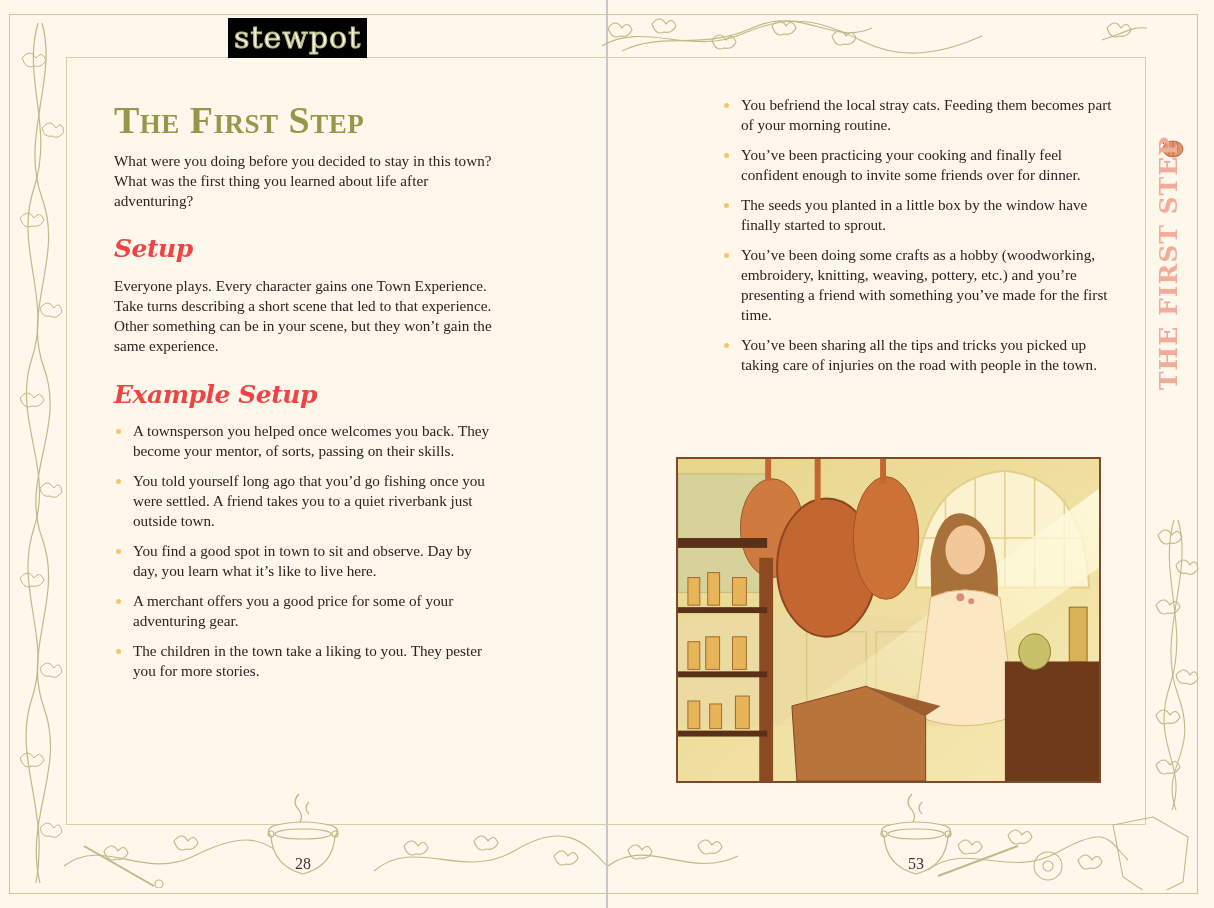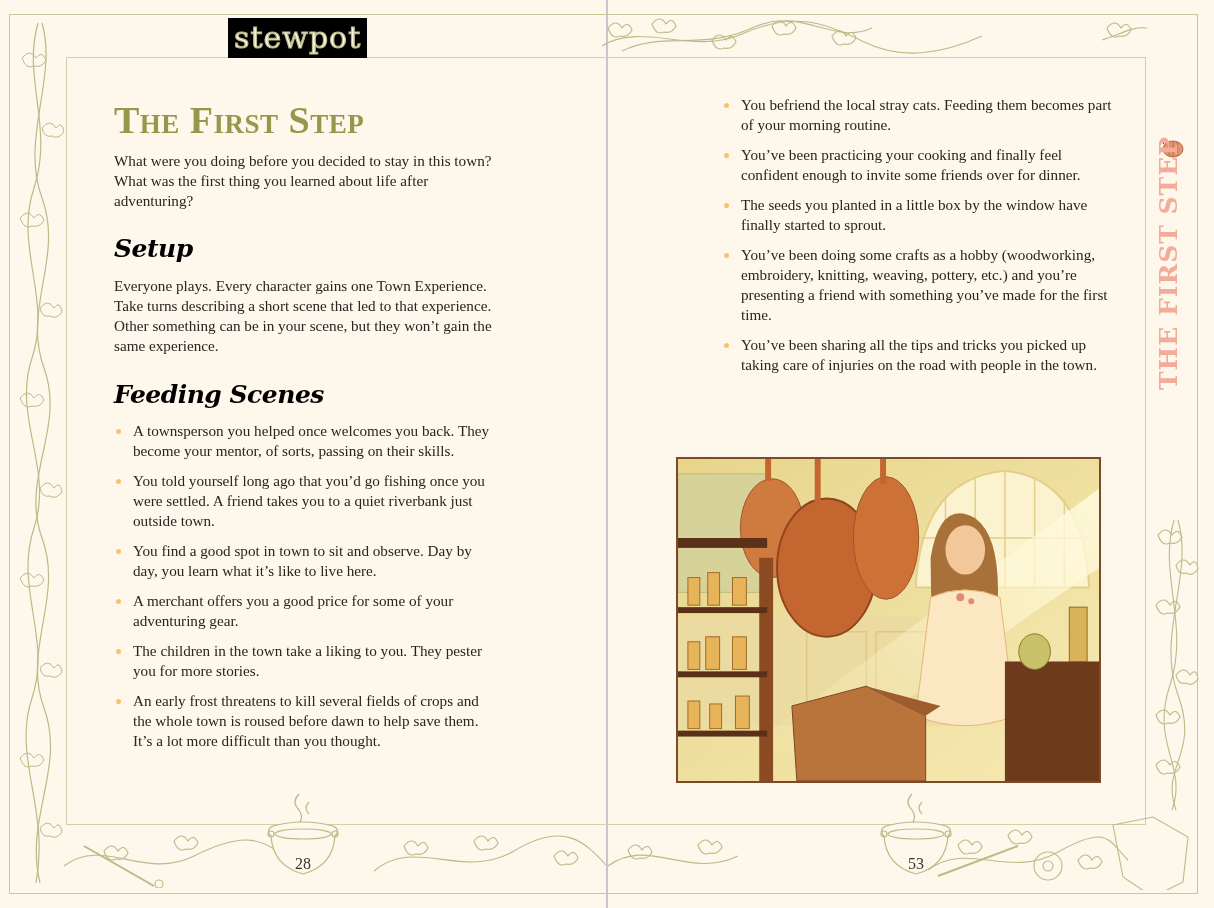"Setup" .h2 { color: #000000 -> #ef4444 }
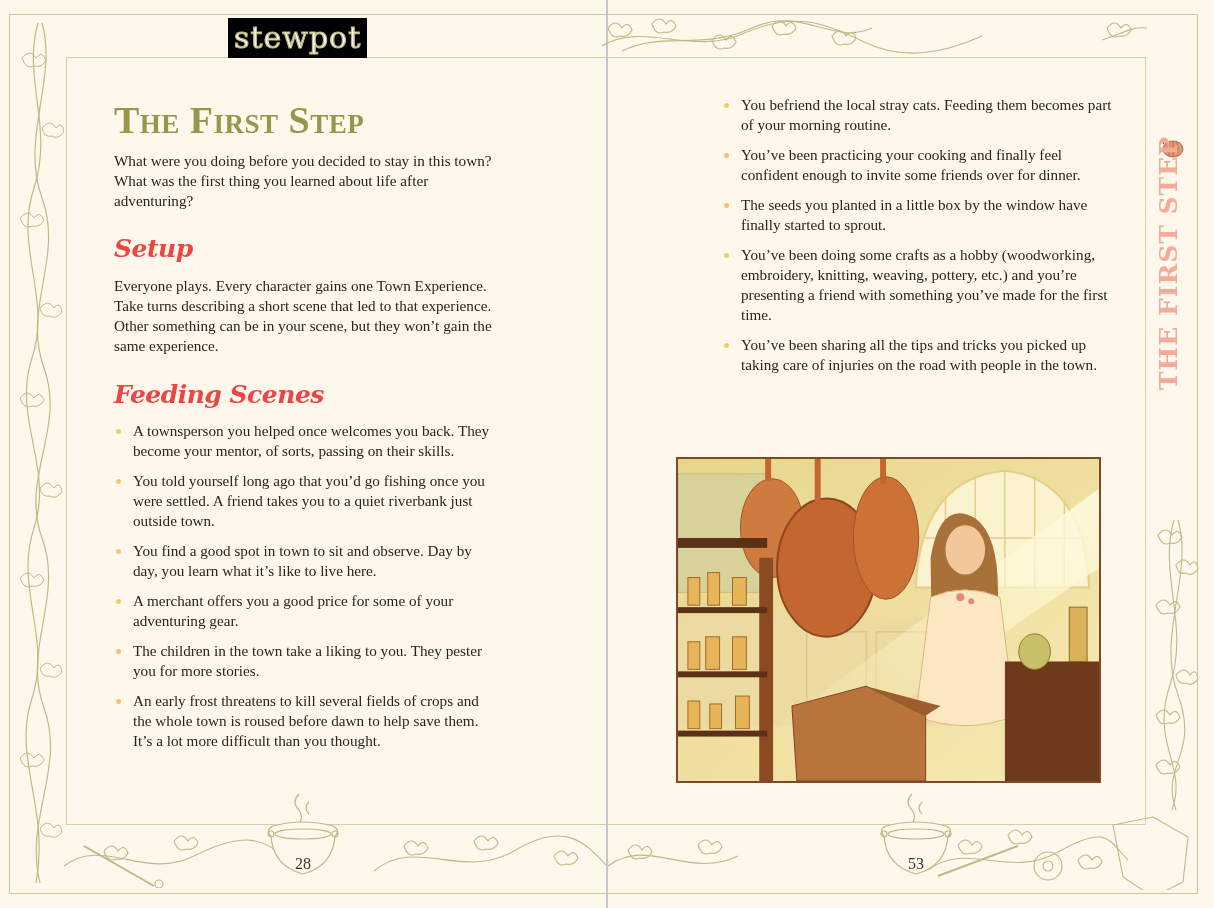"Feeding Scenes" h2.h2 { text: Feeding Scenes -> Example Setup }
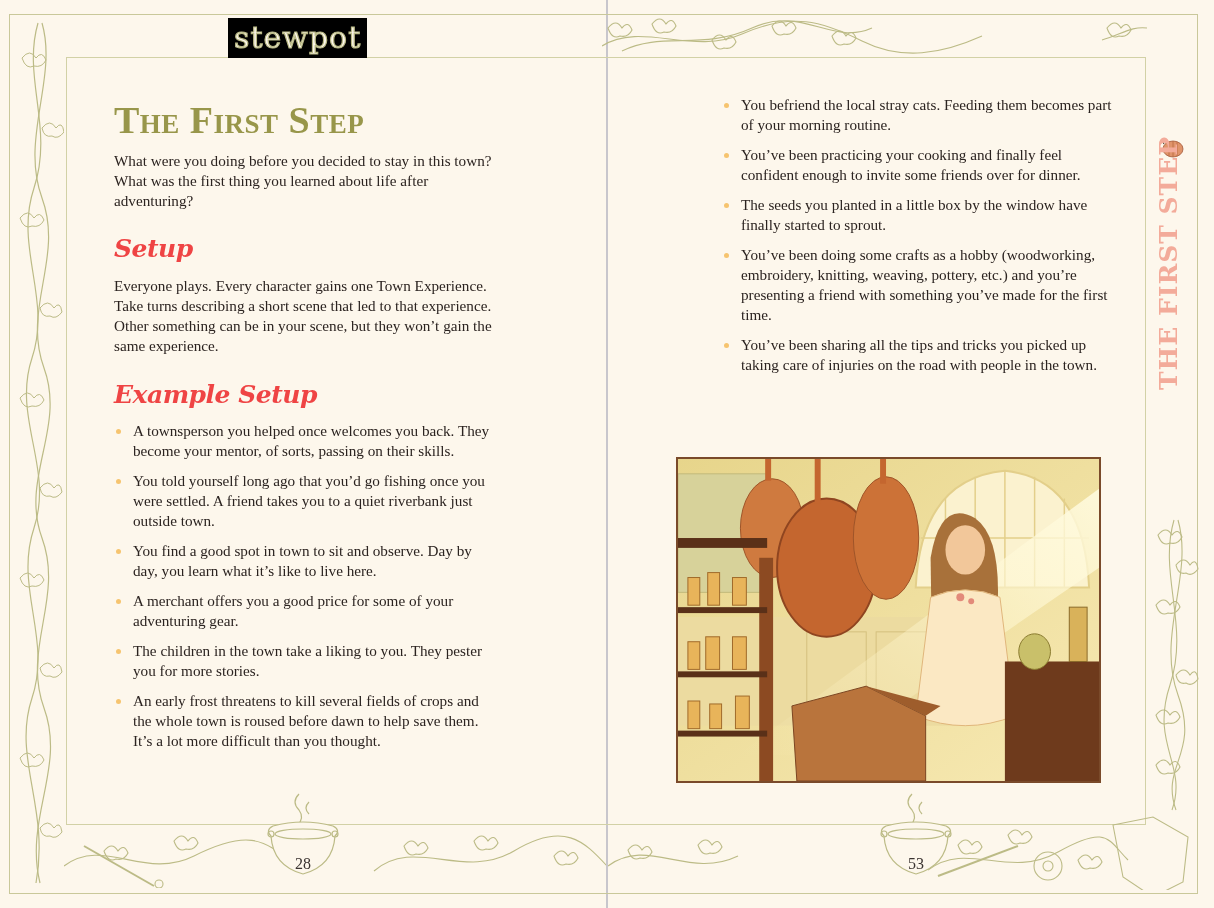"An early frost threatens to" li { html: <li>An early frost threatens to kill several fields of crops and the whole town is roused before dawn to help save them. It’s a lot more difficult than you thought.</li> -> none }
